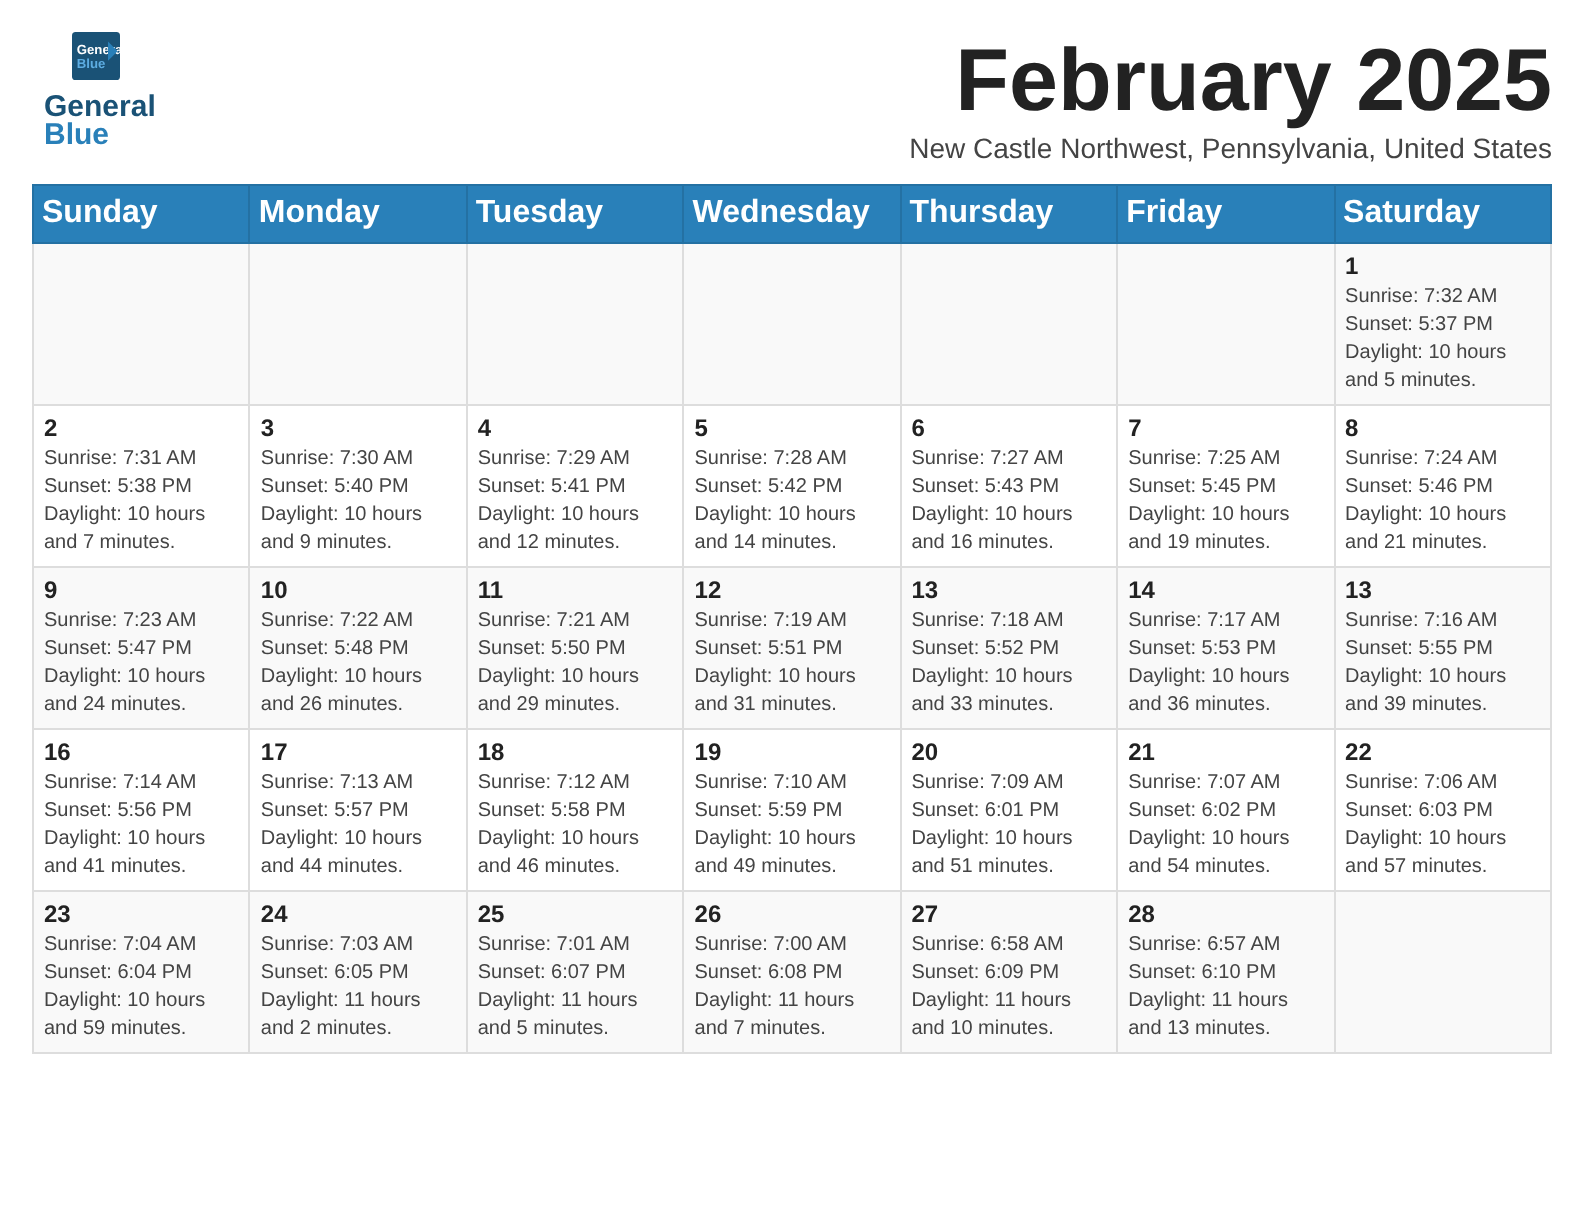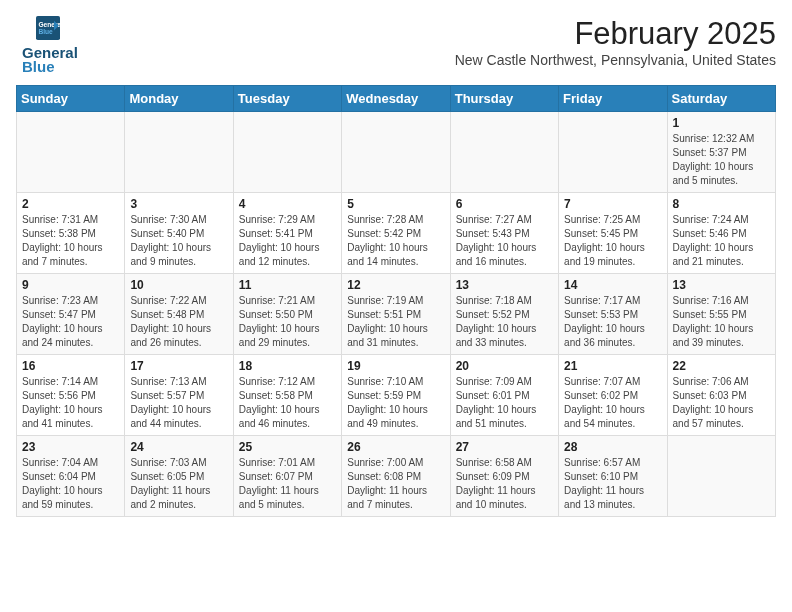"February 2025" .month-title { font-size: 31px -> 44px; font-weight: normal -> bold }
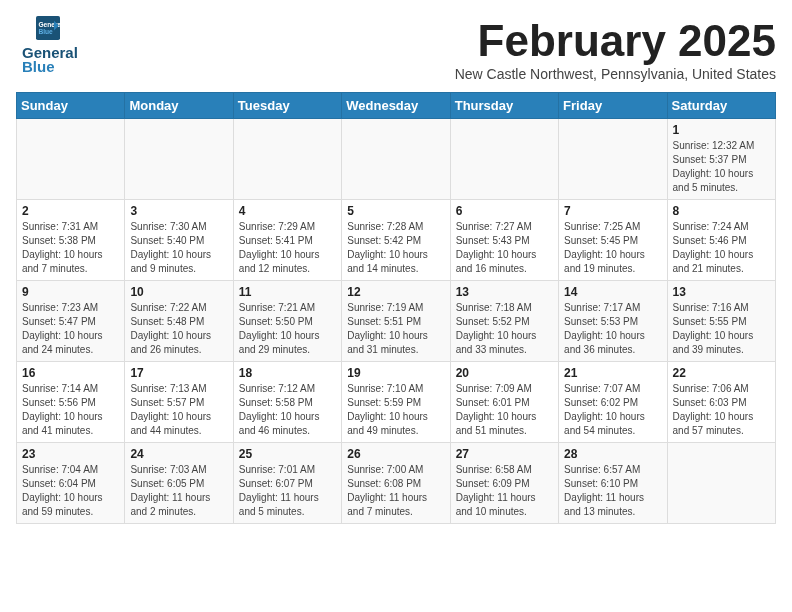"Sunday" .calendar thead th { font-size: 13px -> 16px }
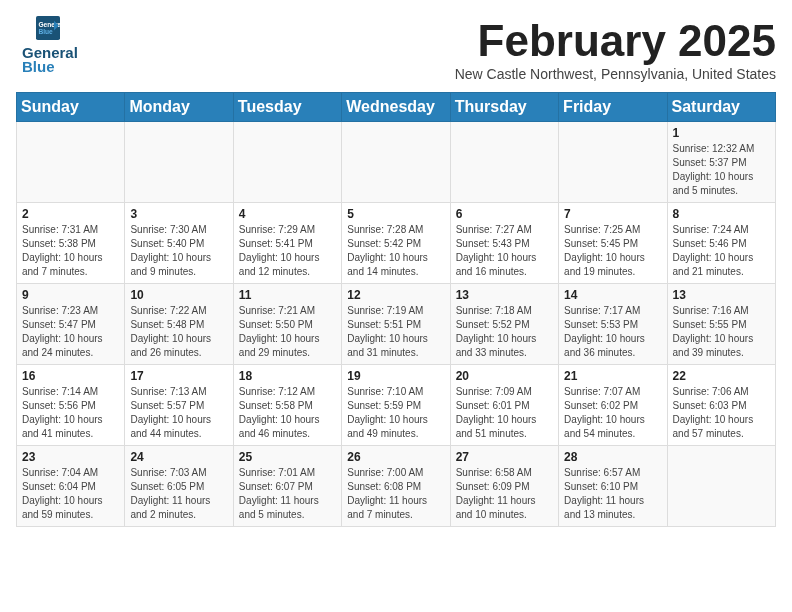"Sunrise: 12:32 AM" div.day-info { text: 12:32 -> 7:32 }
